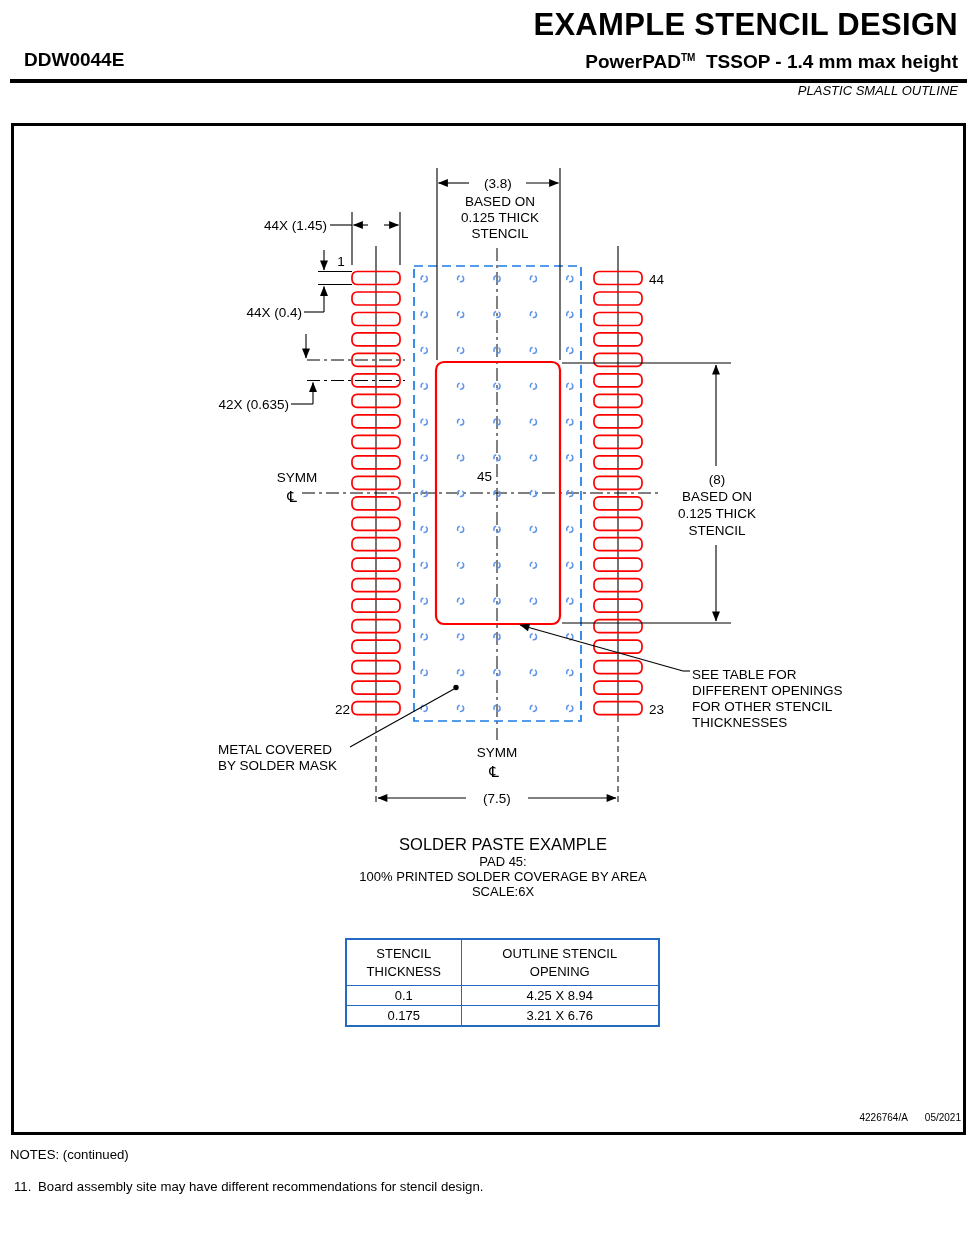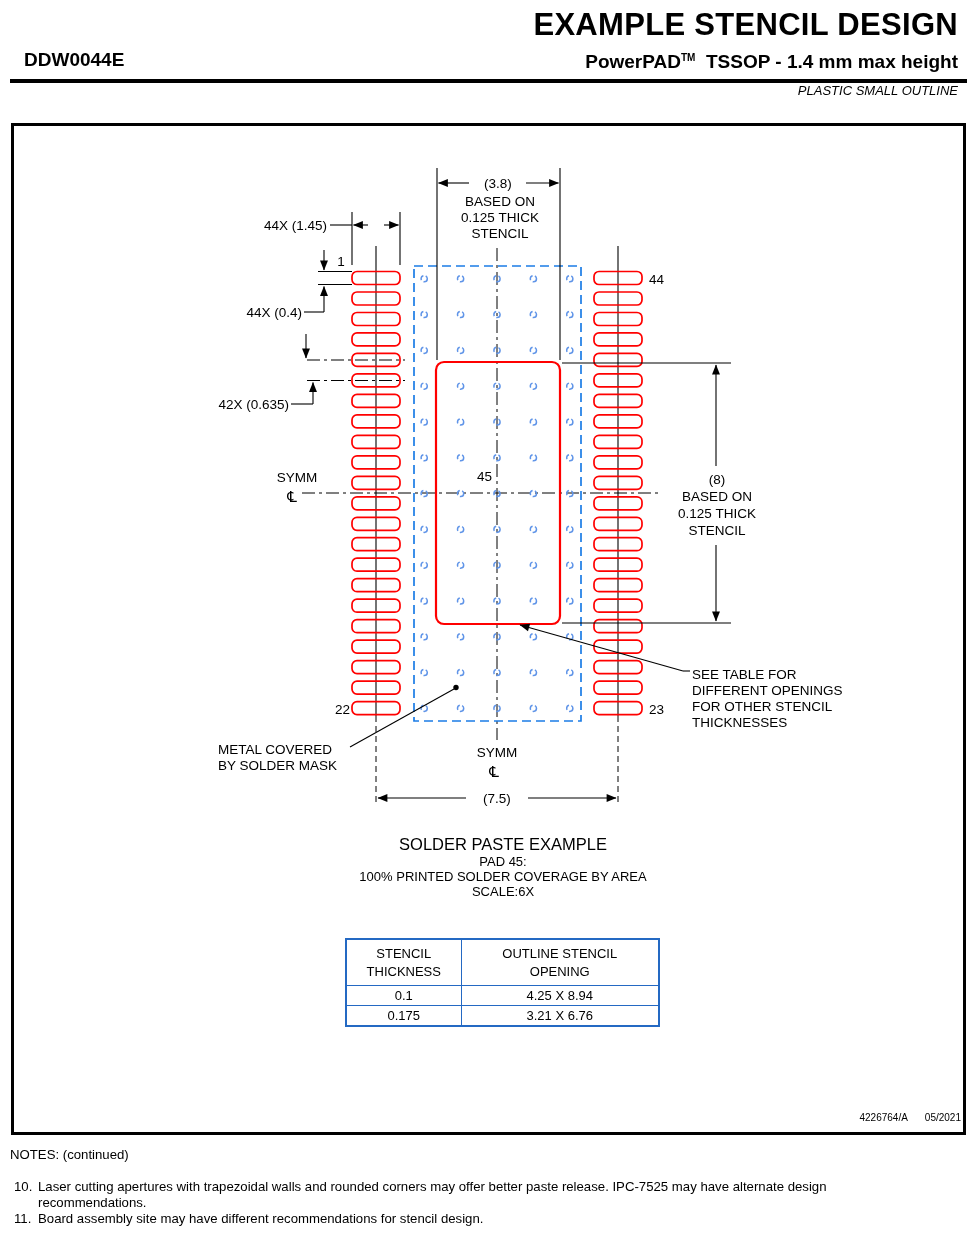"10." div.note { html: <div> <span>10.</span> <span>Laser cutting apertures with trapezoidal walls and rounded corners may offer better paste release. IPC-7525 may have alternate design recommendations.</span> </div> -> none }
